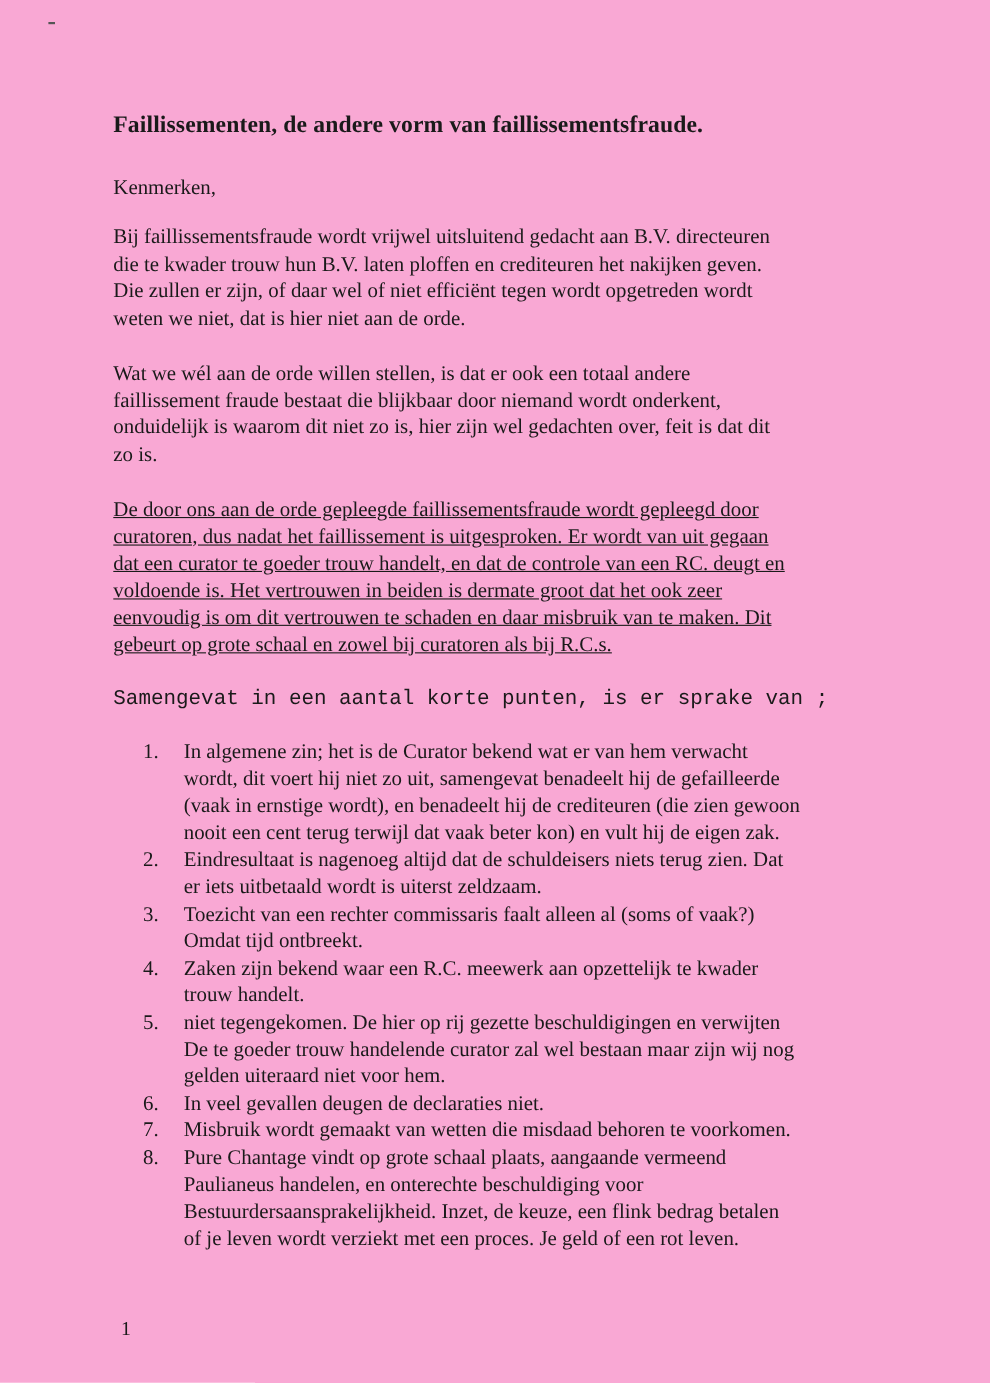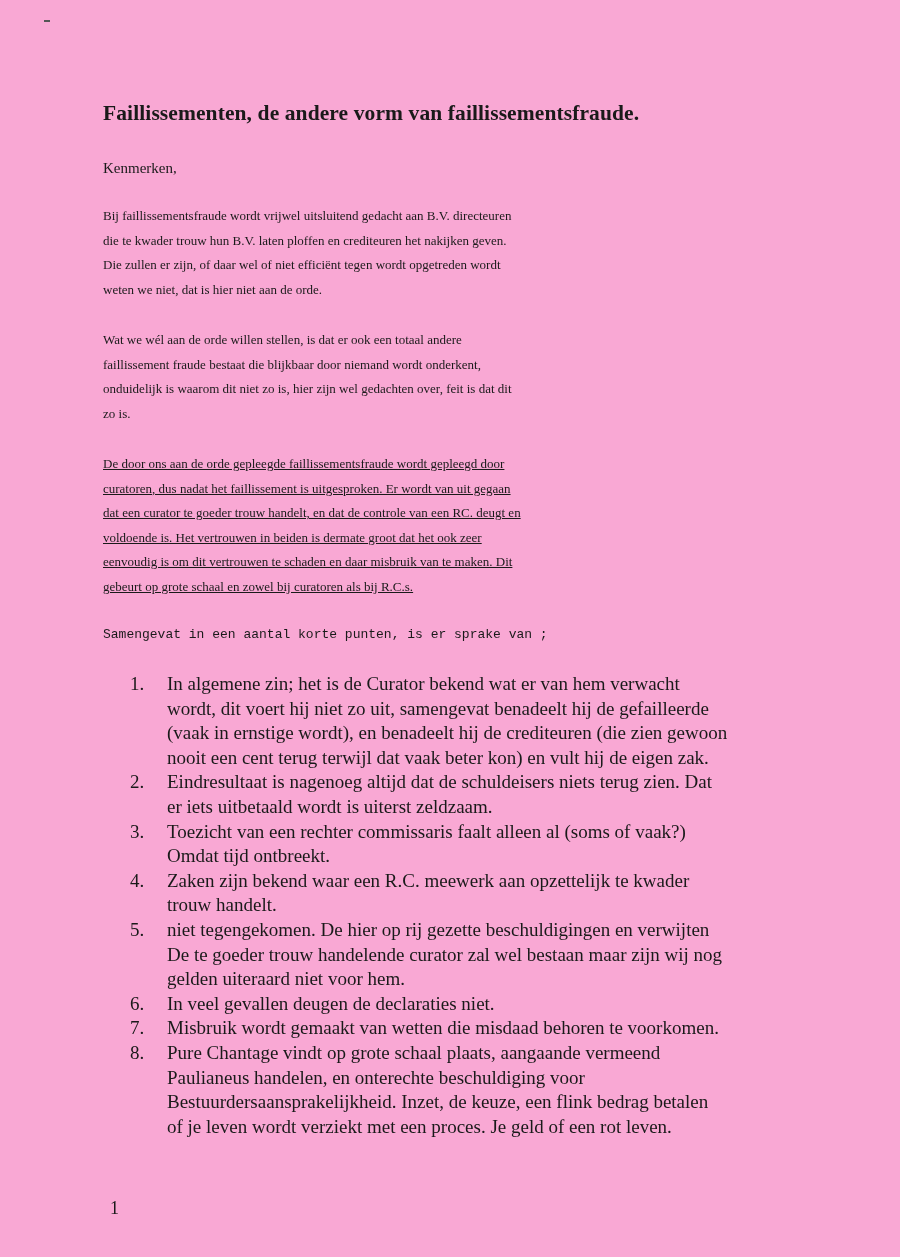"Kenmerken," .salutation { font-size: 15px -> 19px }
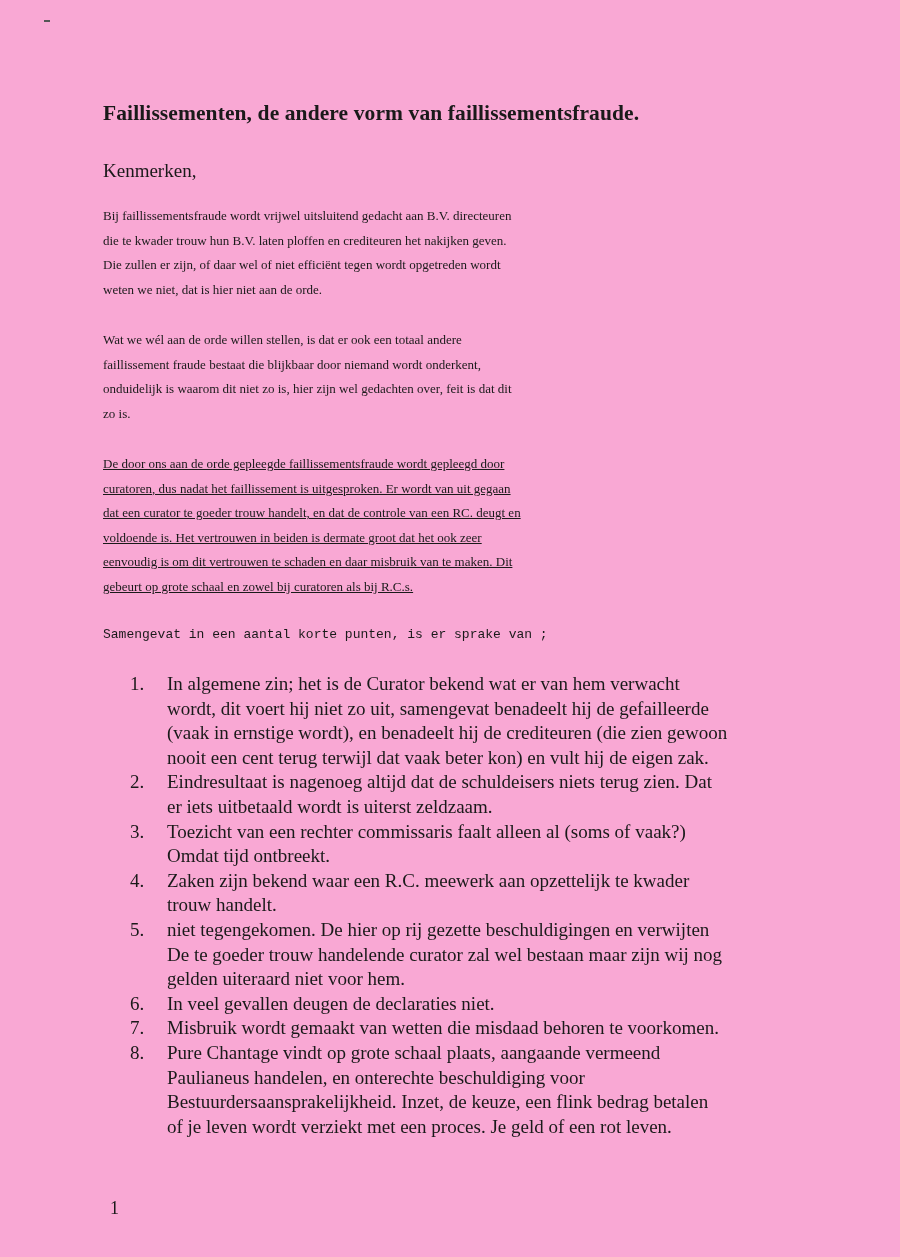"Bij faillissementsfraude wordt vrijwel" .para { font-size: 13px -> 19px }
